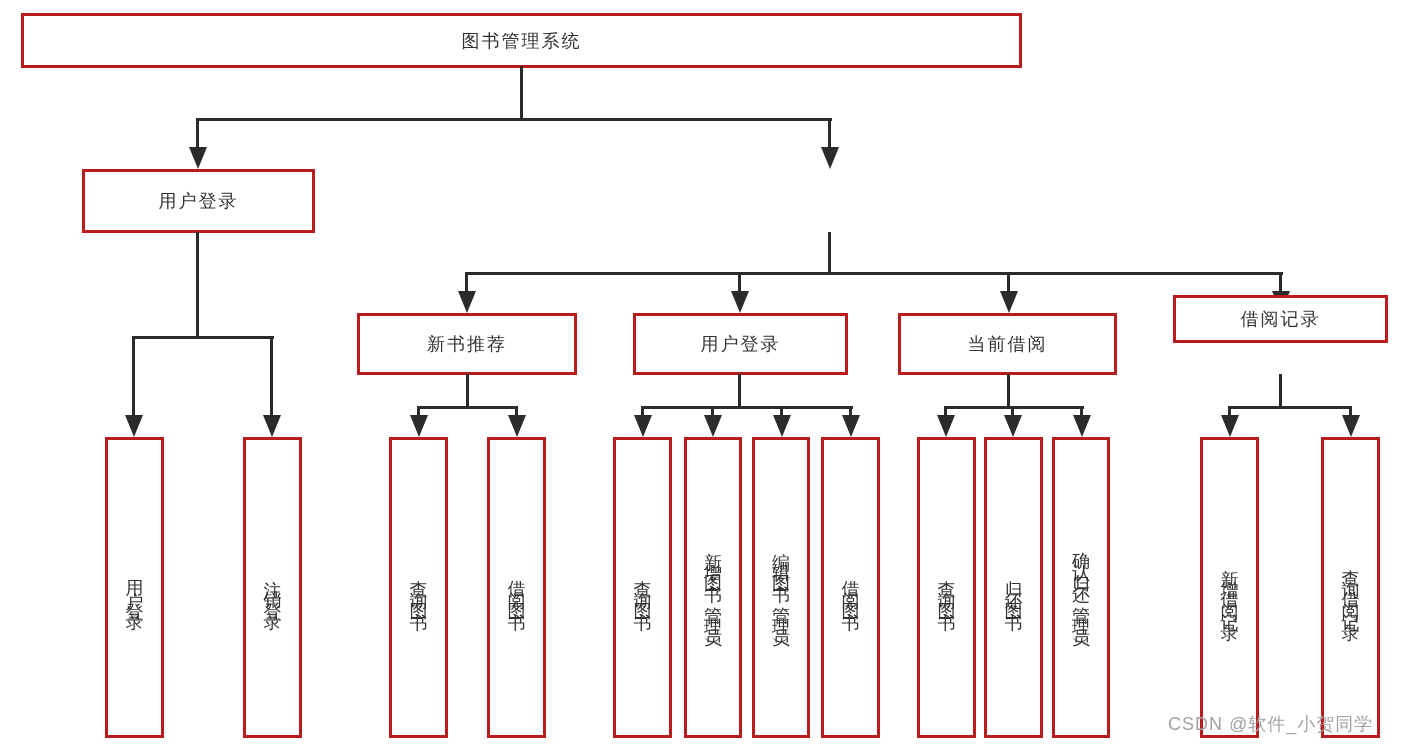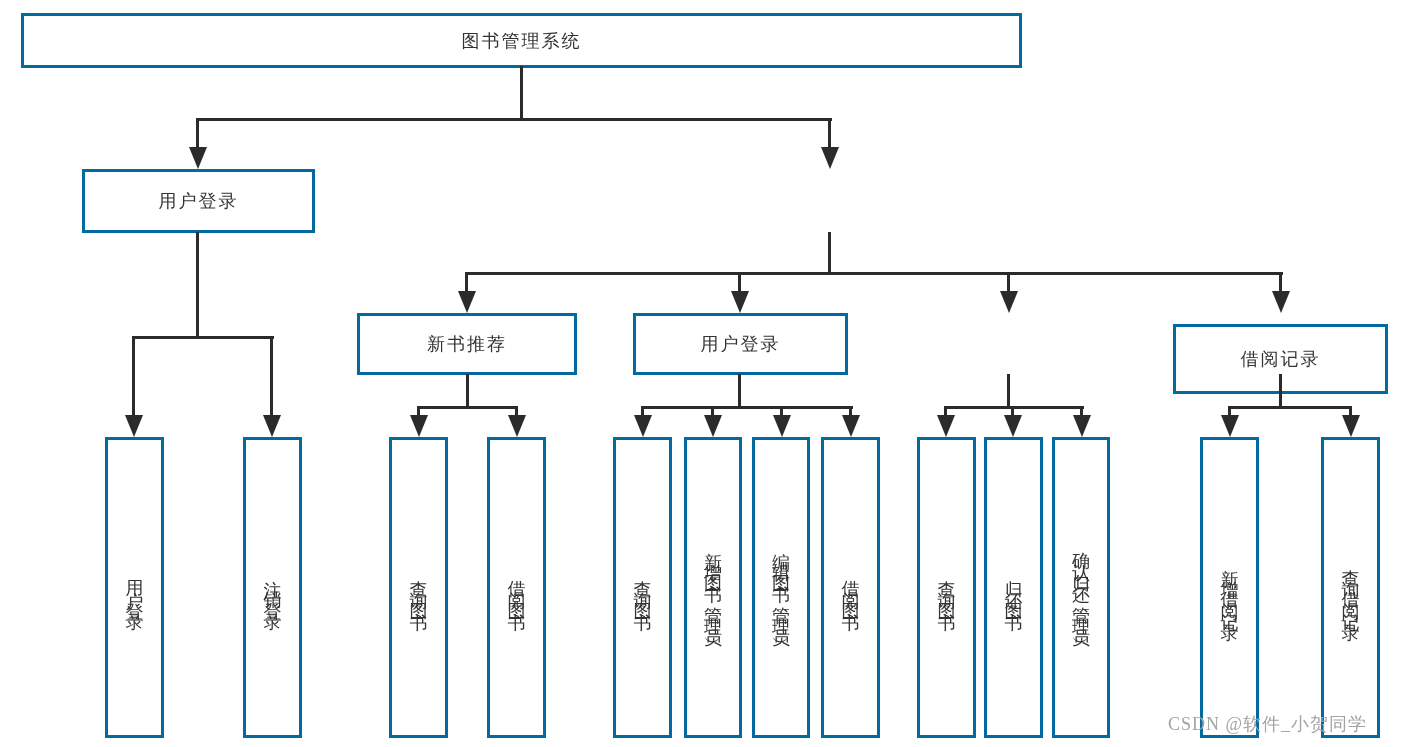"图书管理系统" .box { border: 3px solid #0369a1 -> 3px solid #b91c1c }
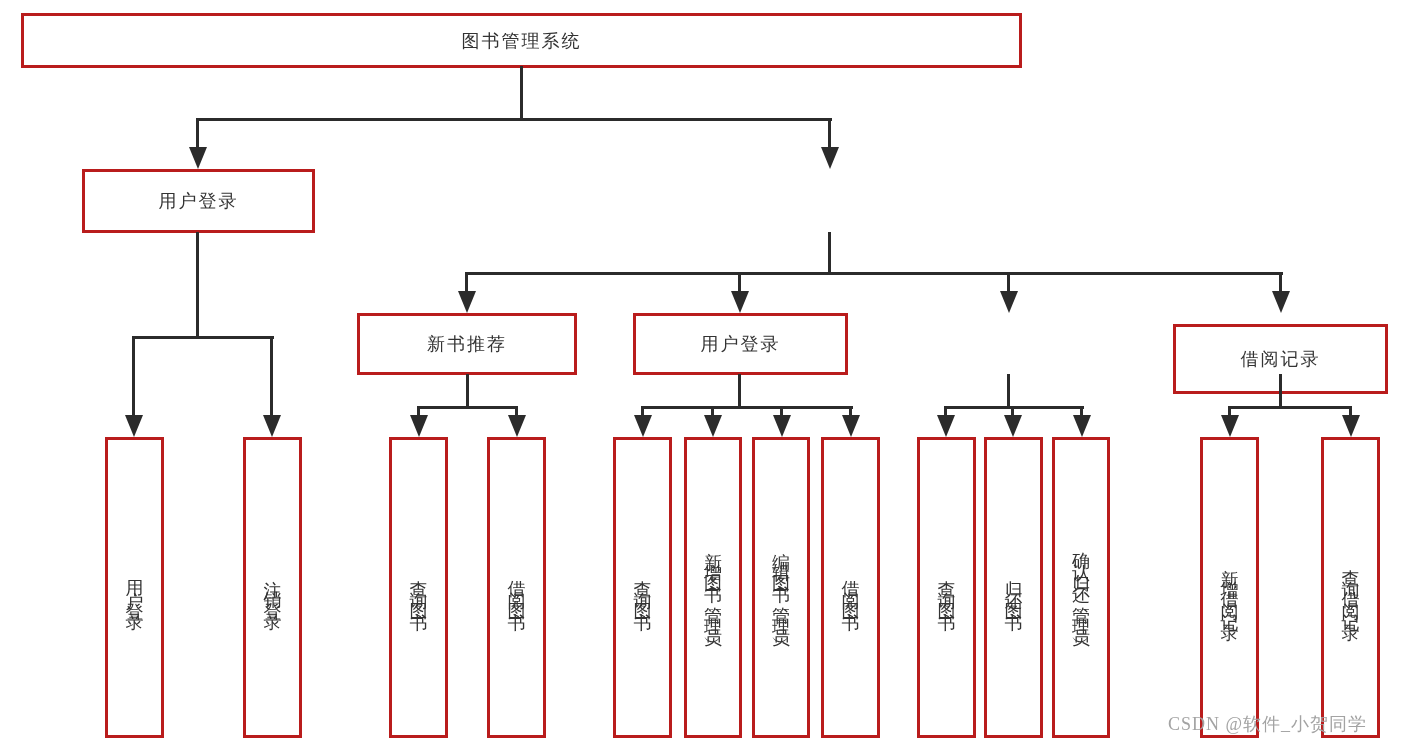"借阅记录" div.box { height: 70px -> 48px; top: 324px -> 295px }
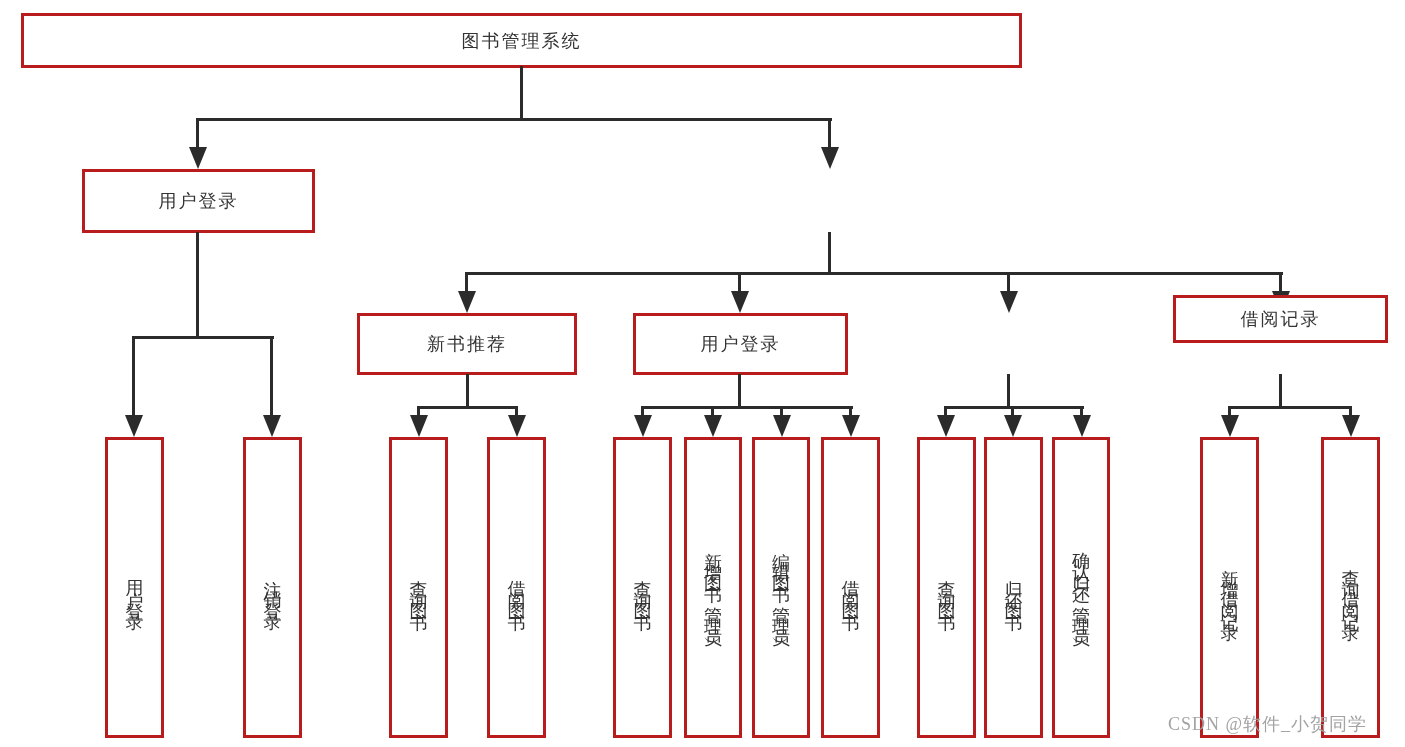"当前借阅" div.box { html: none -> <div>当前借阅</div> }
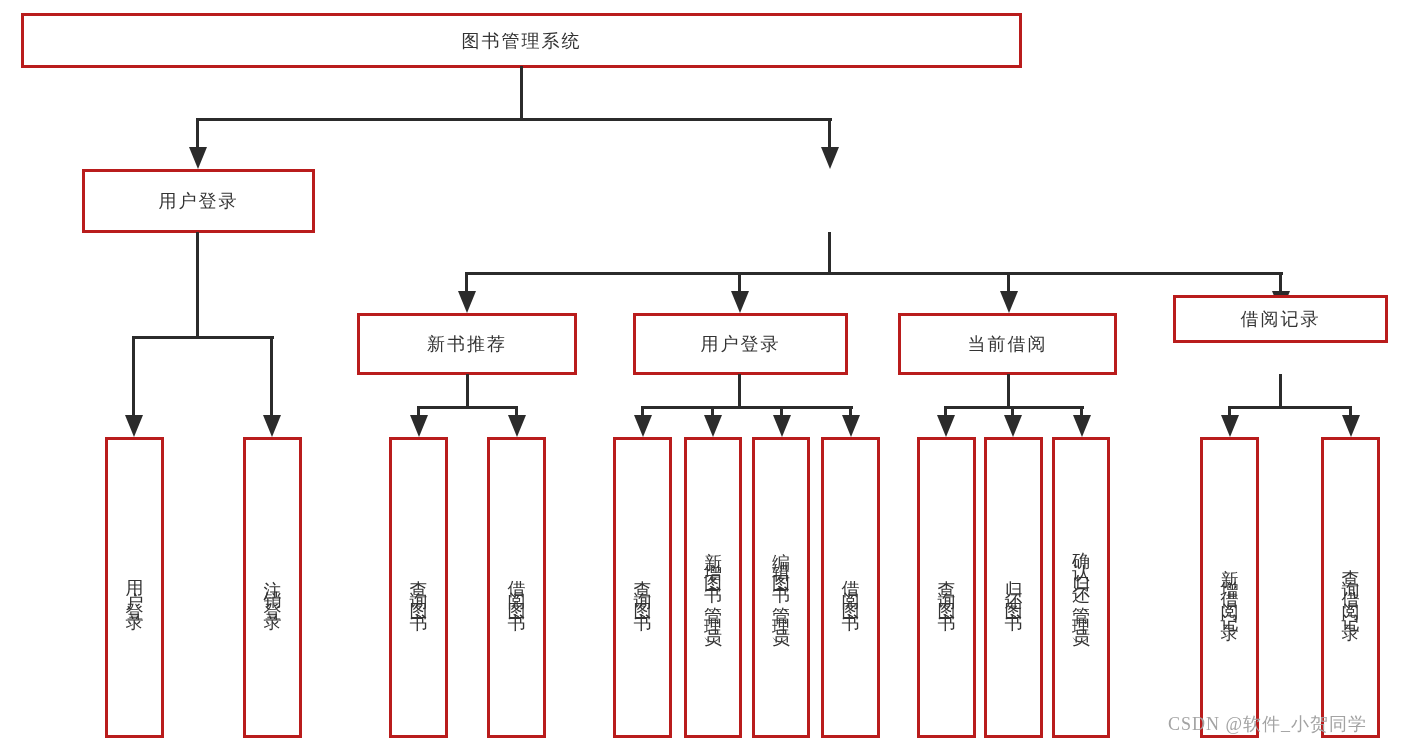"CSDN @软件_小贺同学" .watermark { font-family: Liberation Serif, serif -> none }
